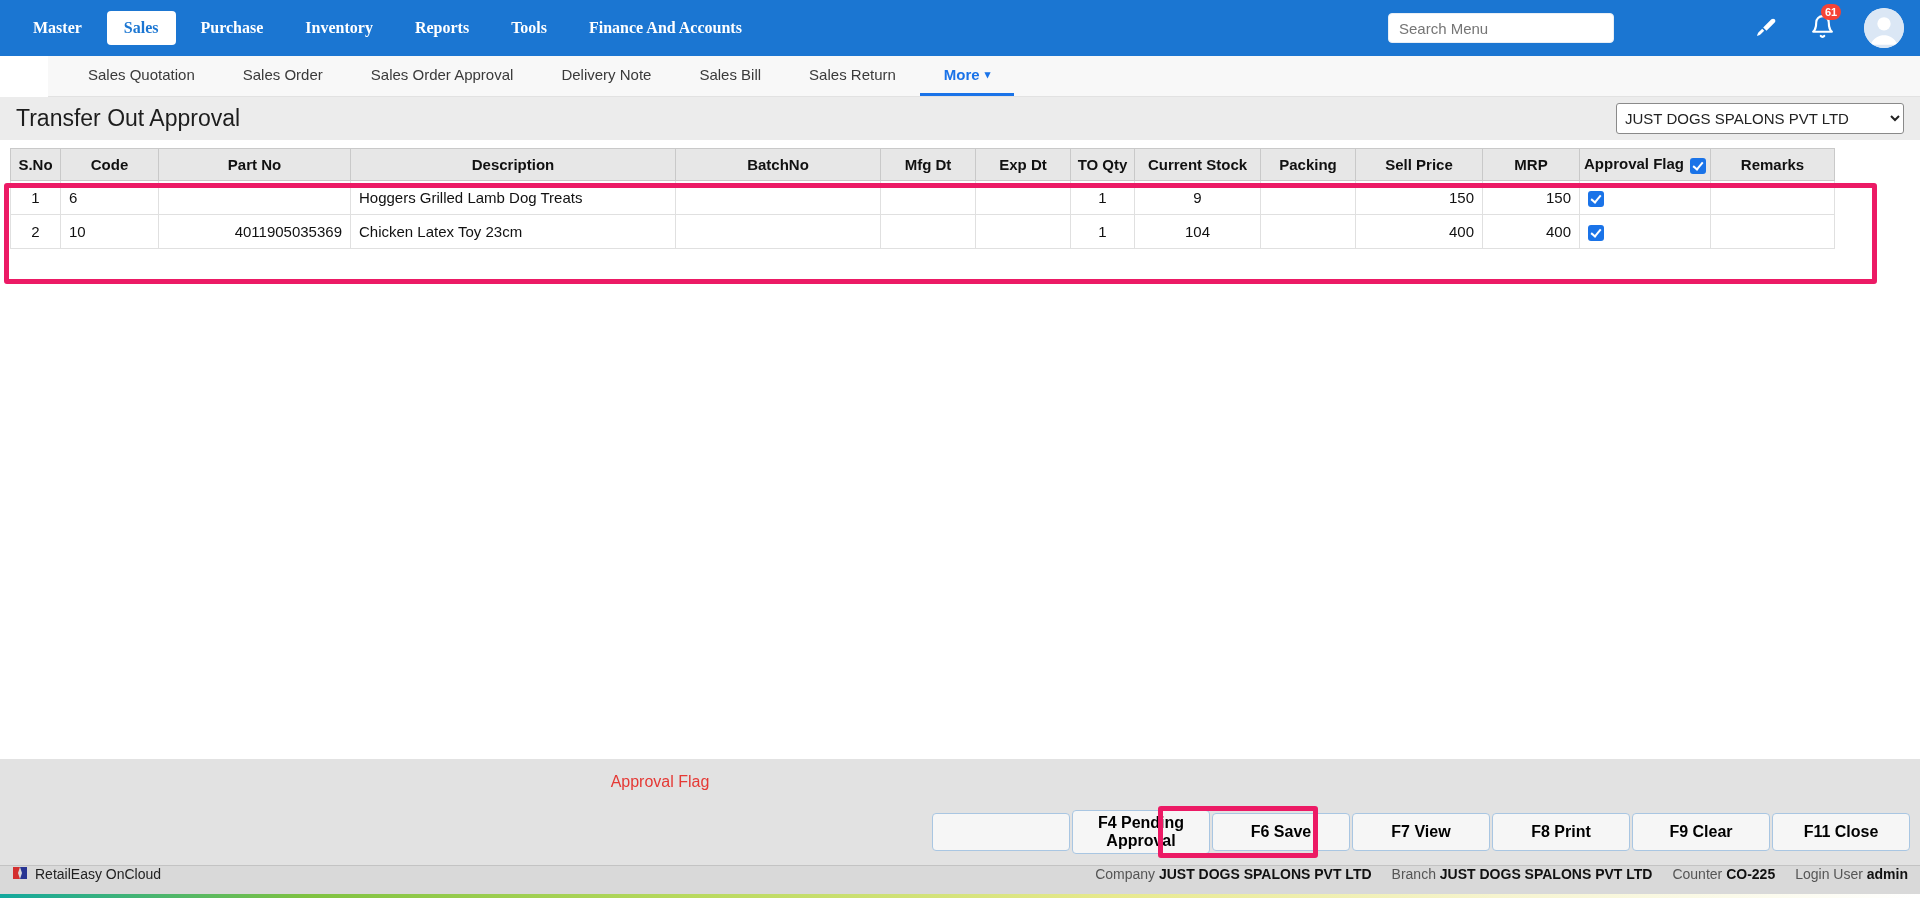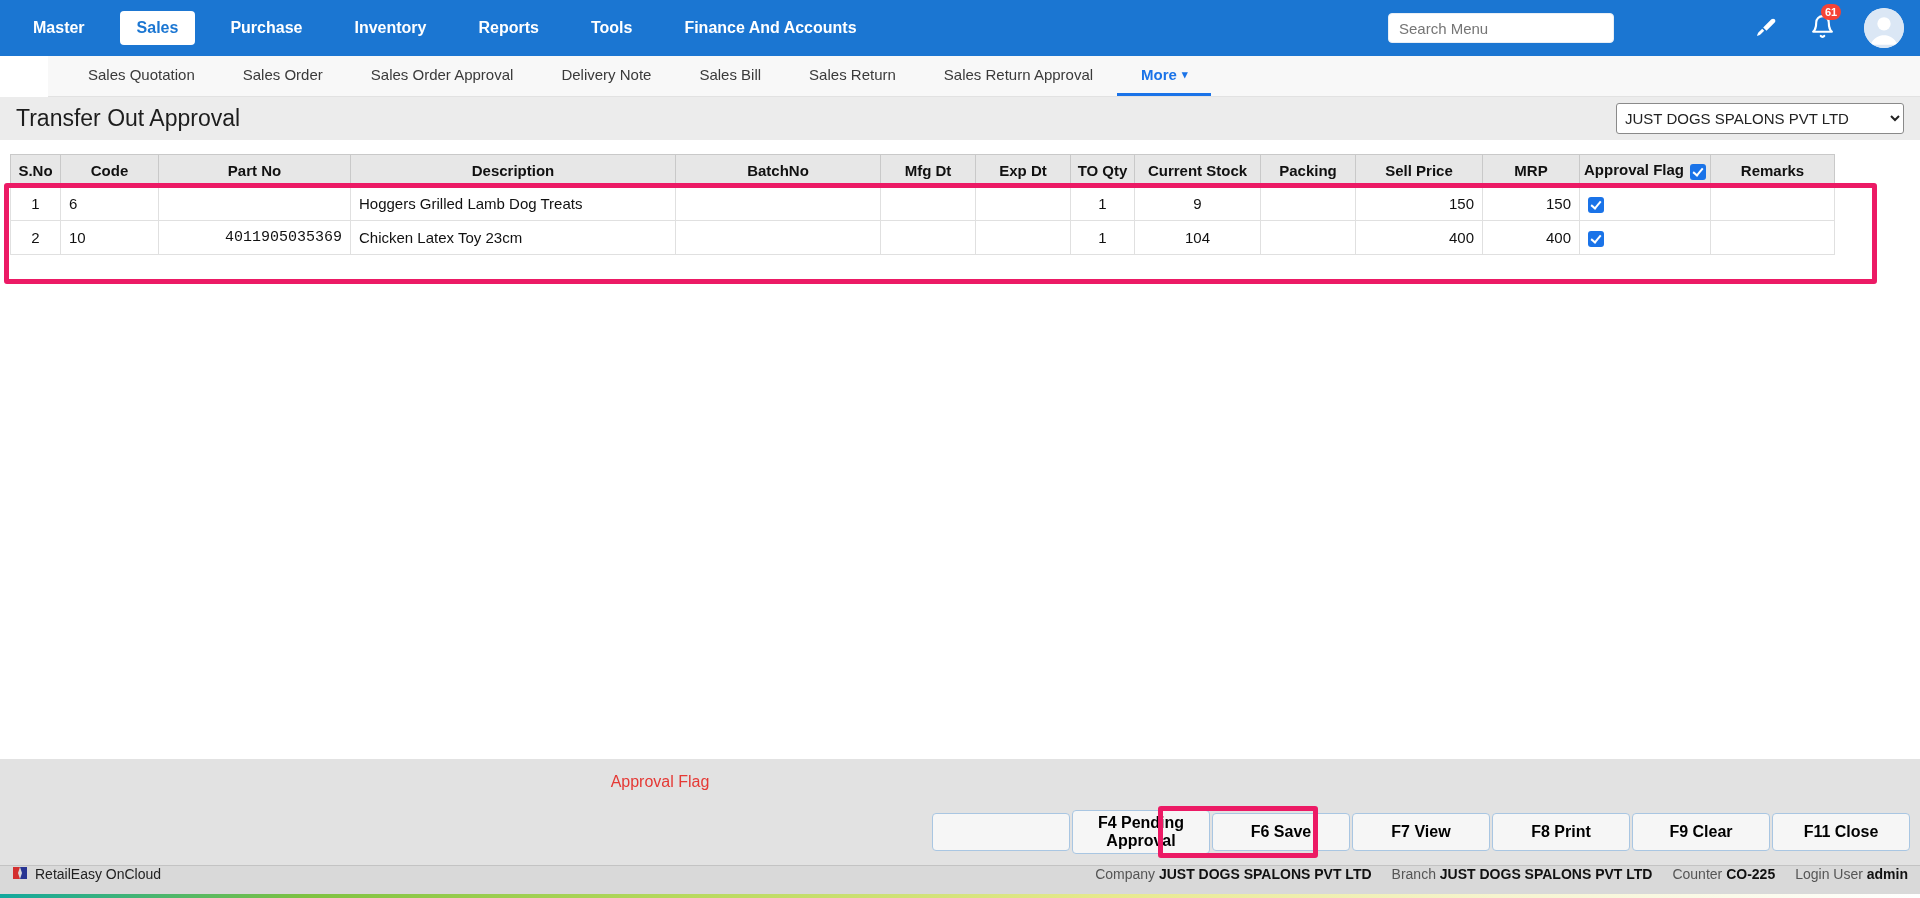"Master" .topnav-items { font-family: none -> Liberation Serif, serif; gap: 18px -> 8px }
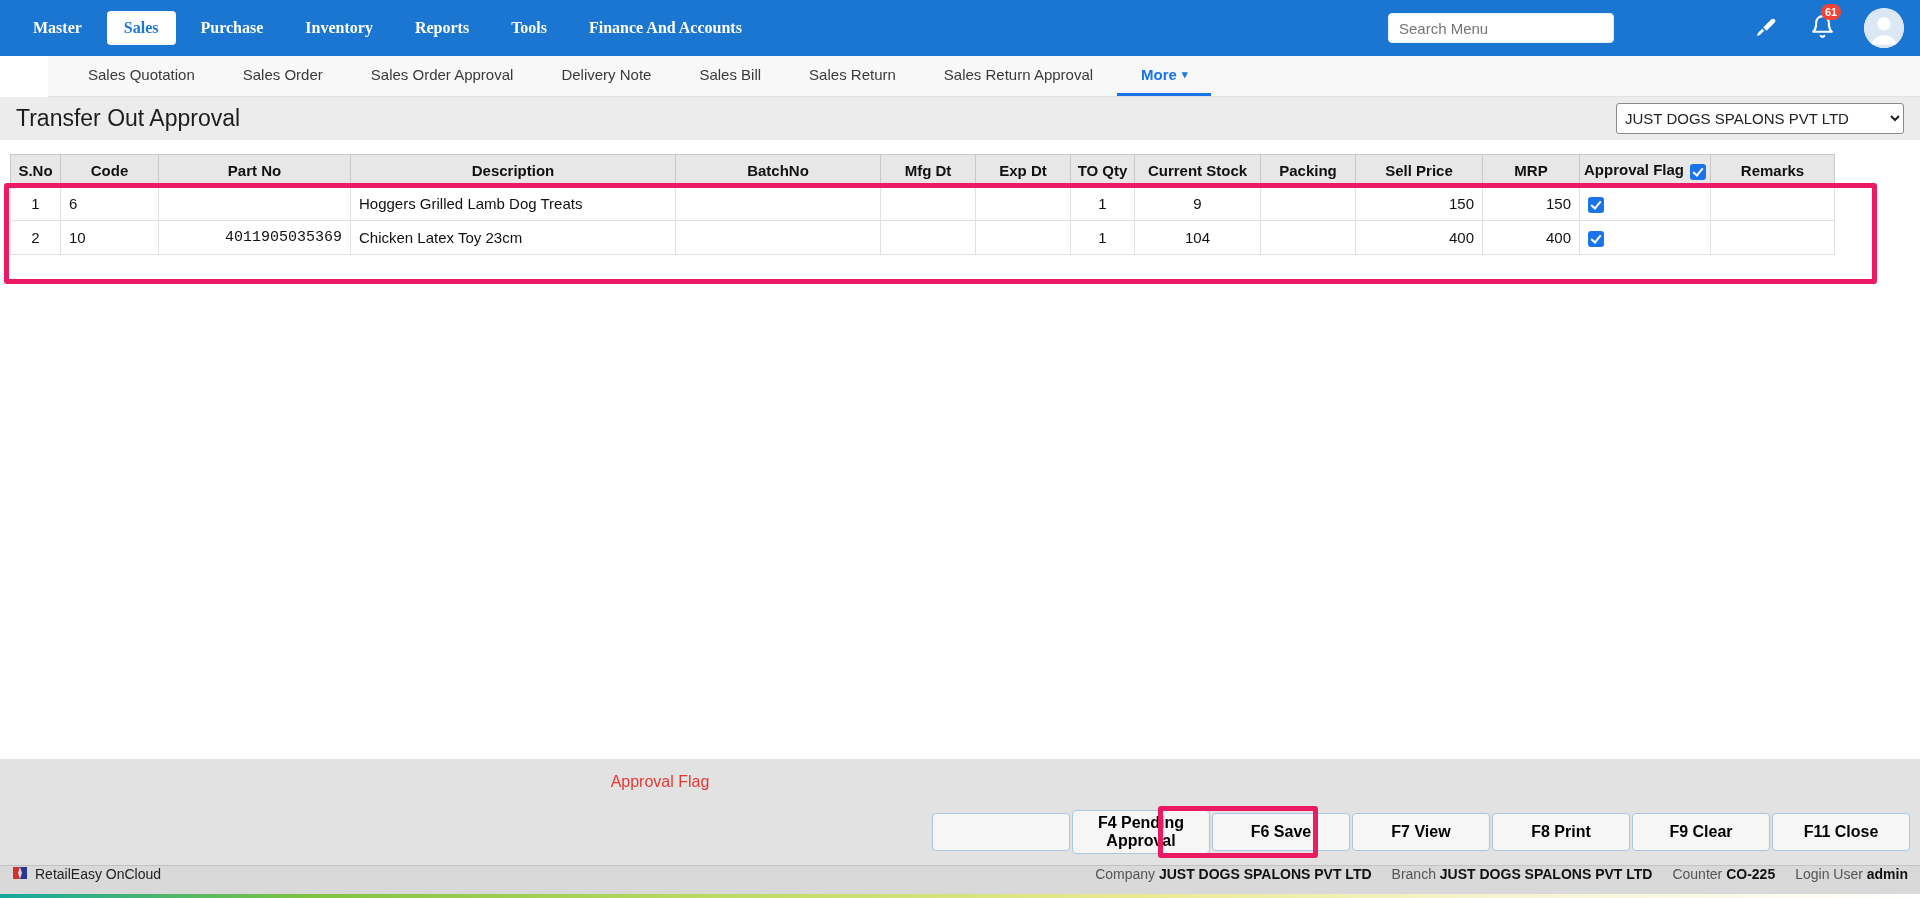"Sales Return Approval" div.subnav-item { html: <div> <span>Sales Return Approval</span> </div> -> none }
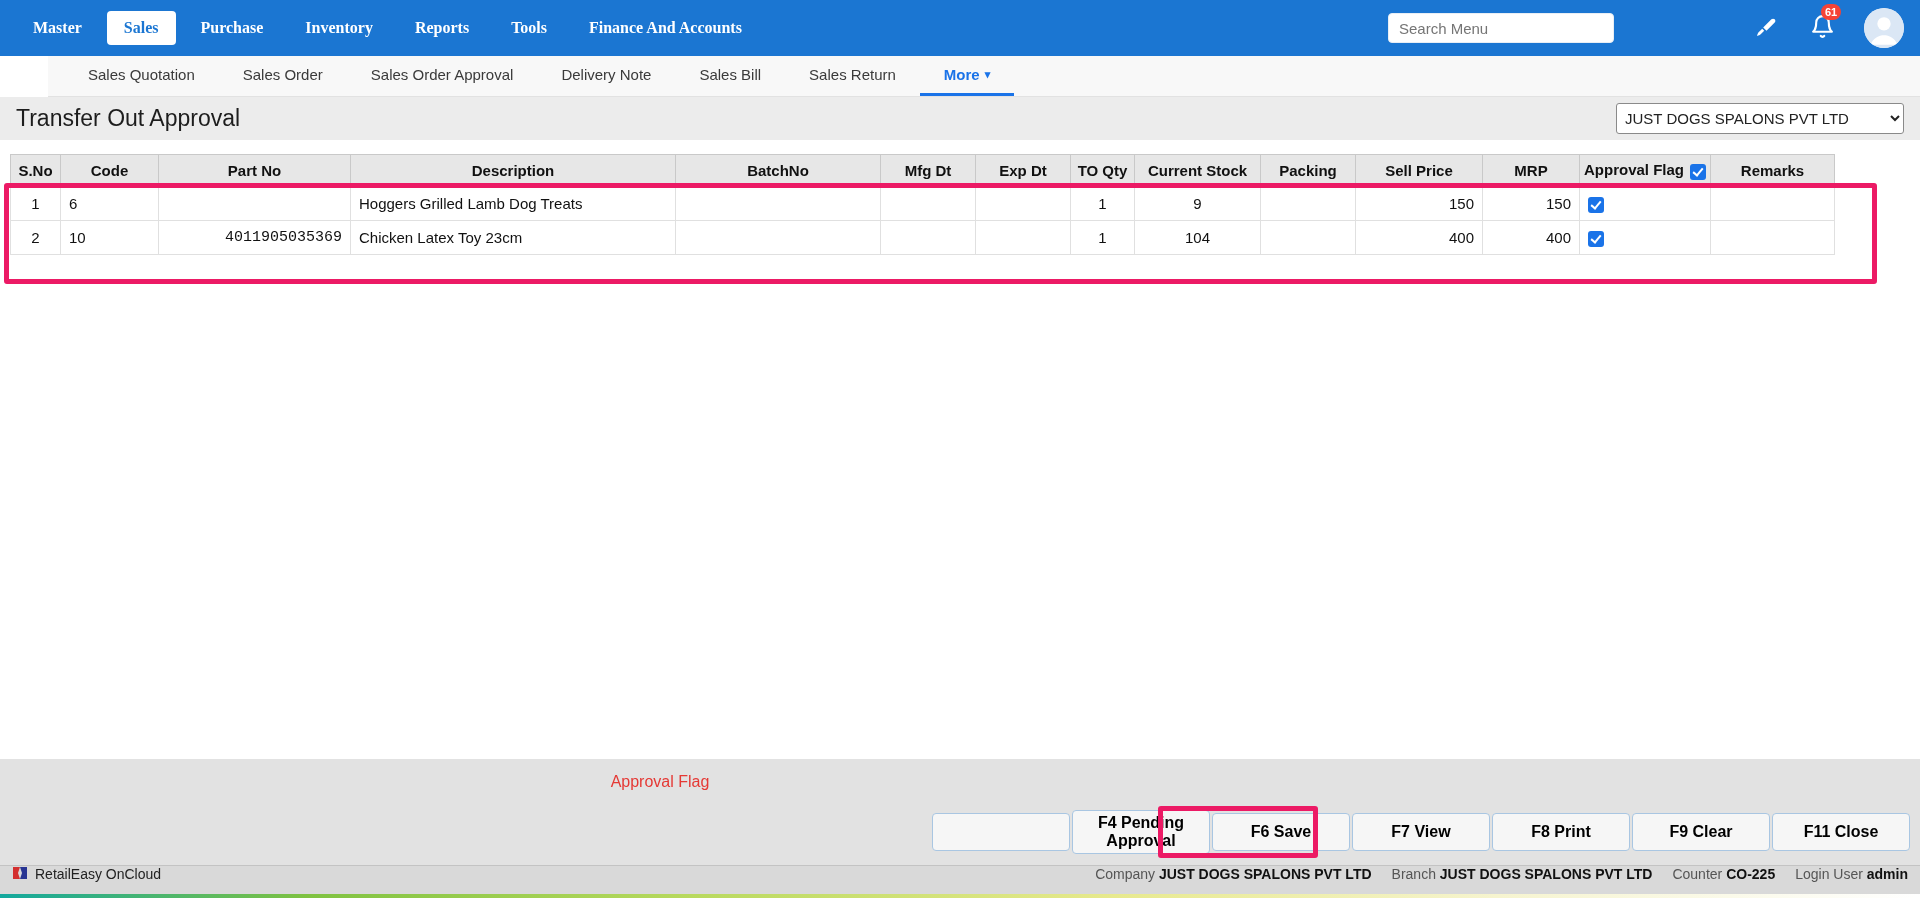"S.No" .table-wrap { top: 154px -> 148px }
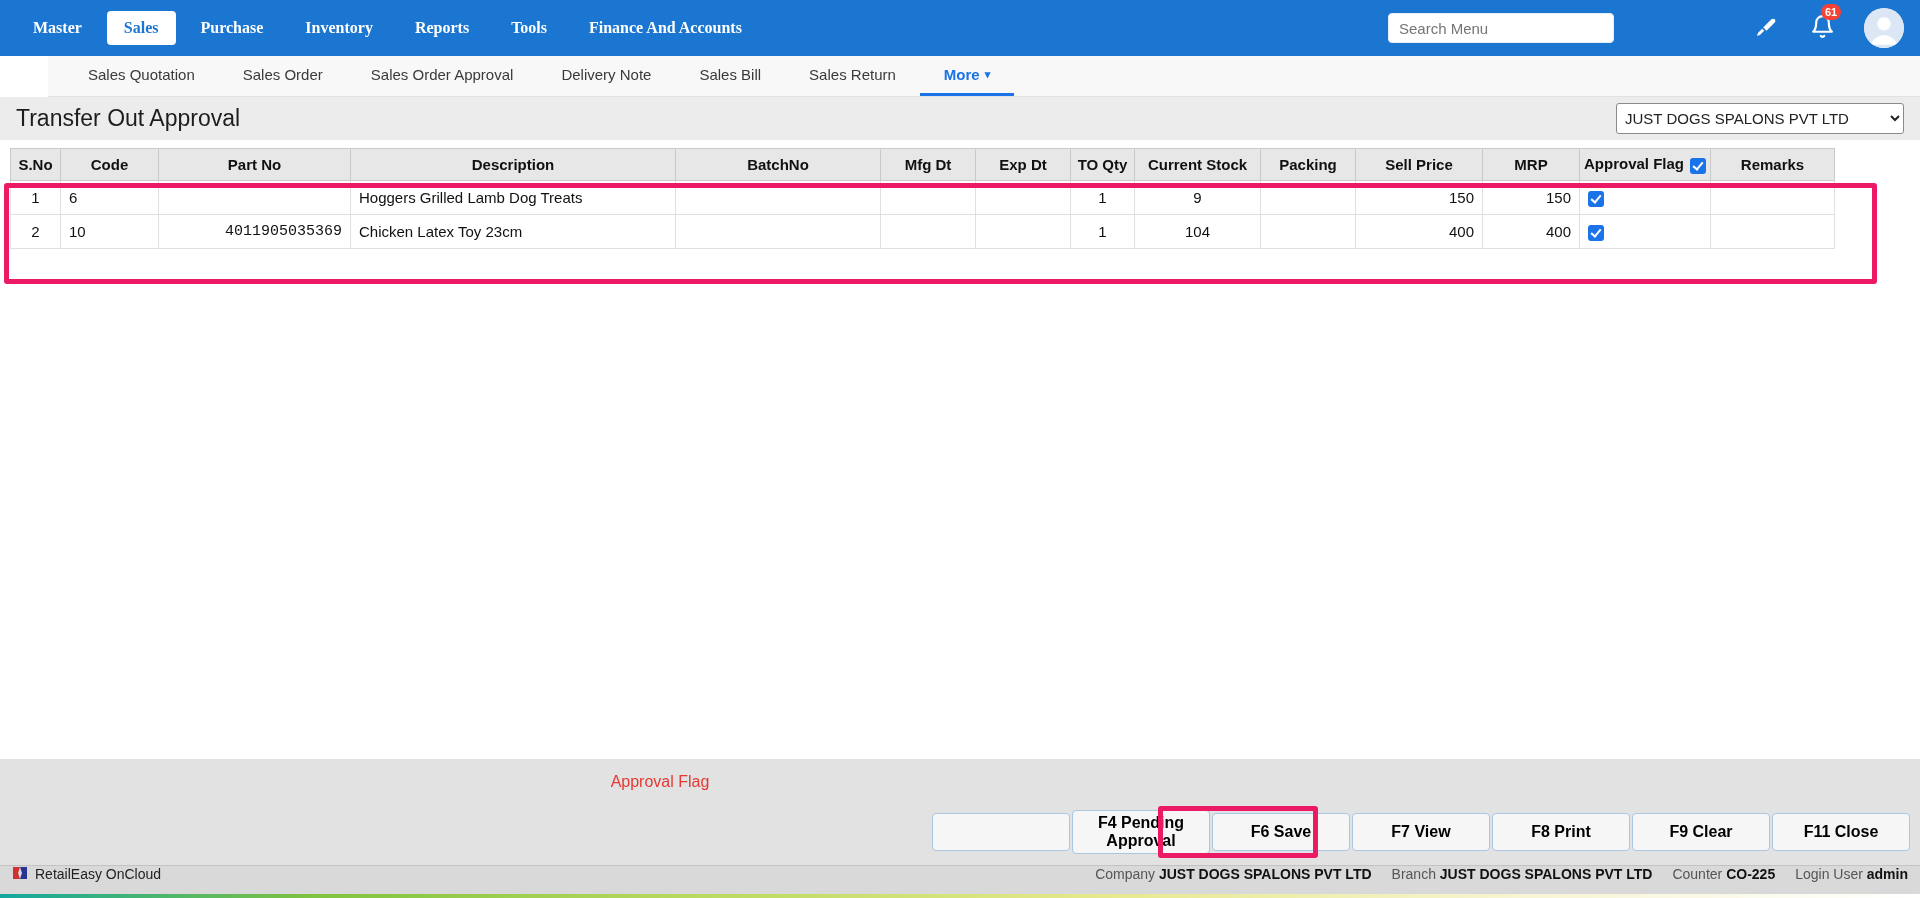"4011905035369" td.cell-part_no { font-family: Liberation Mono, monospace -> none }
